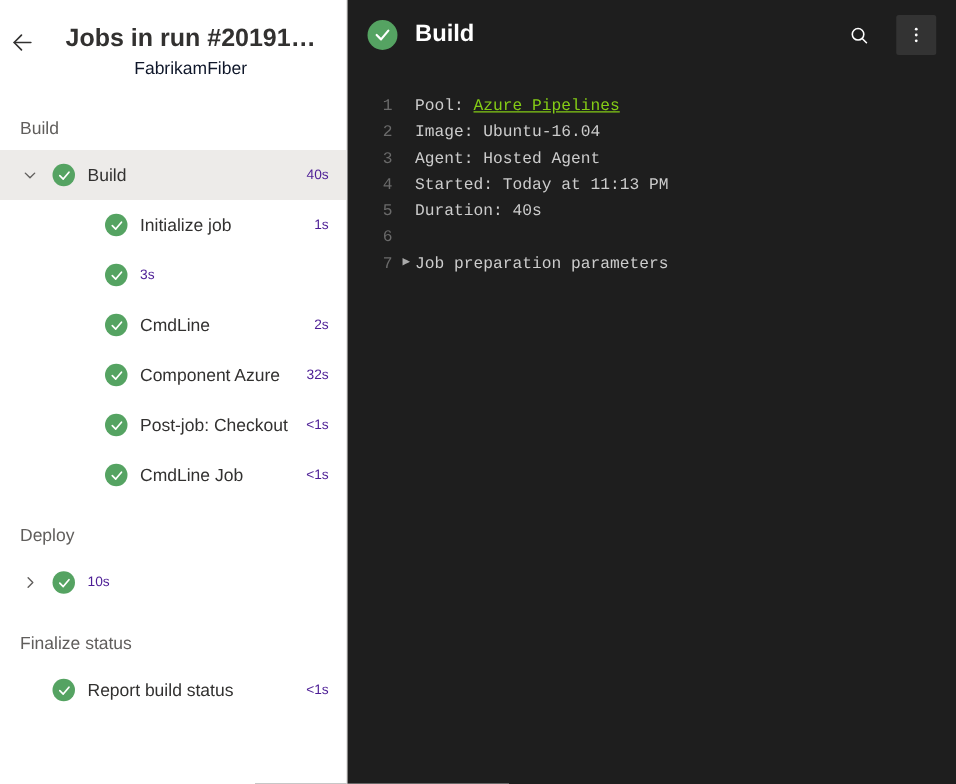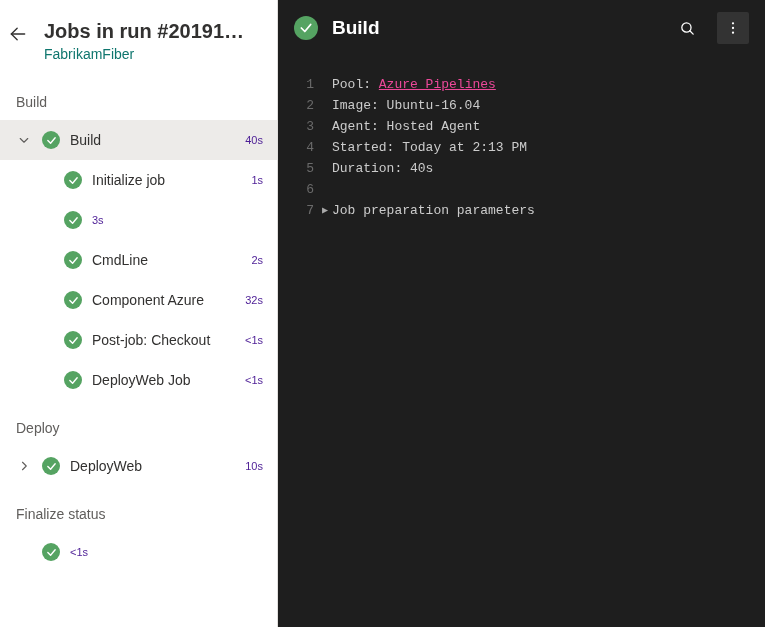"Jobs in run #20191…" .sb-header { text-align: none -> center }
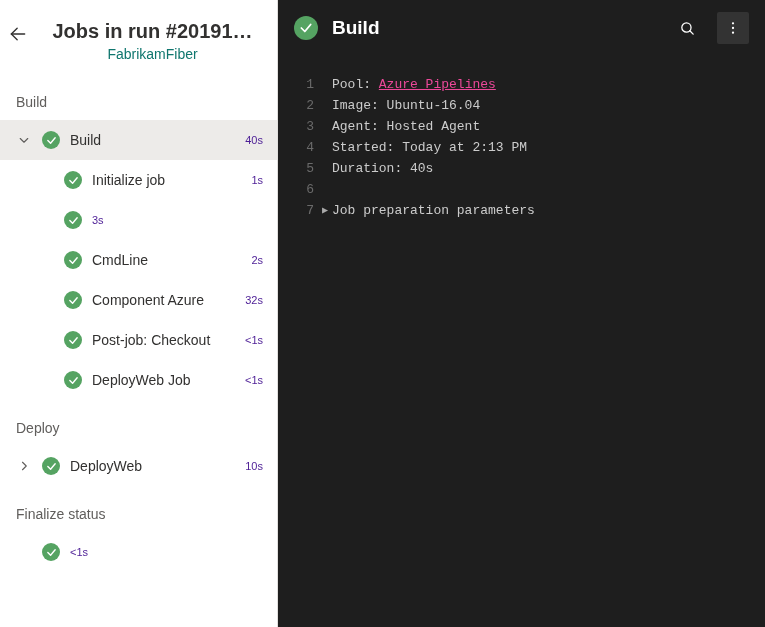"FabrikamFiber" .sb-subtitle { color: #0f766e -> #0f172a }
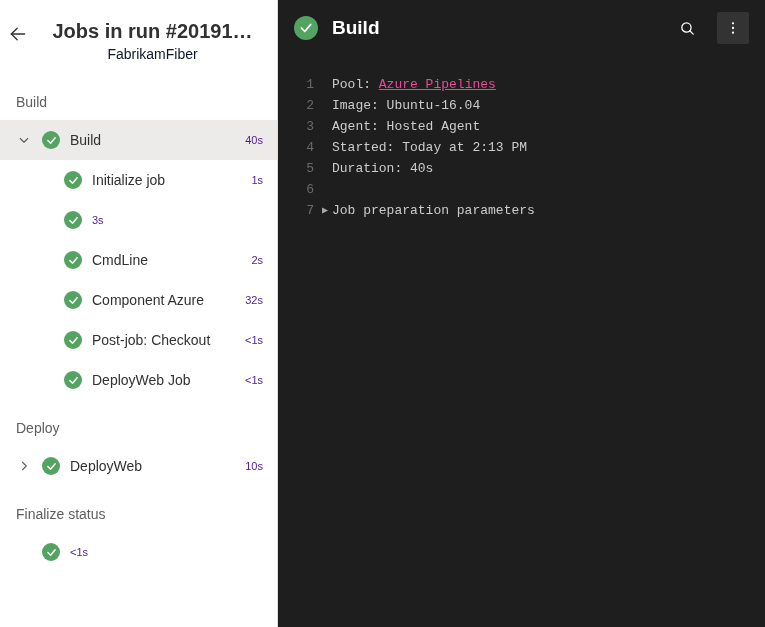"Azure Pipelines" .ll a { color: #ec4899 -> #84cc16 }
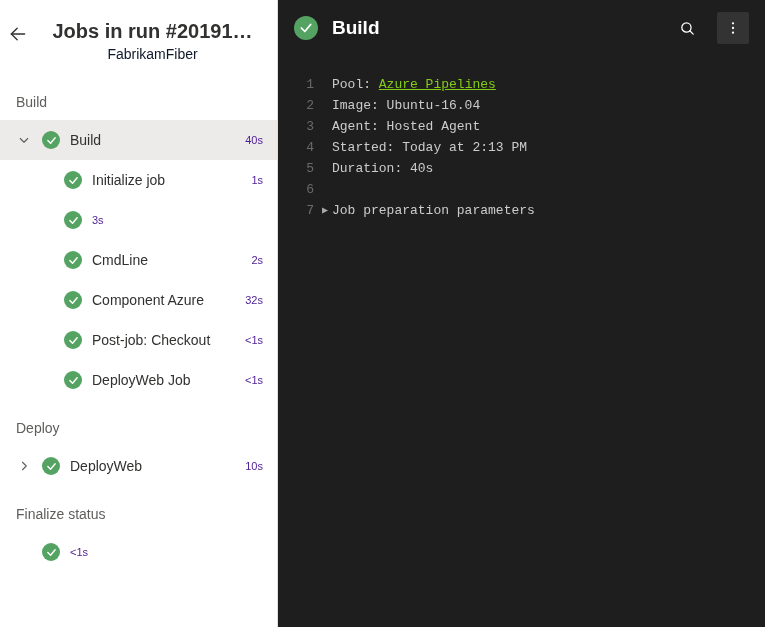"Started: Today at 2:13 PM" span.ll { text: 2:13 -> 11:13 }
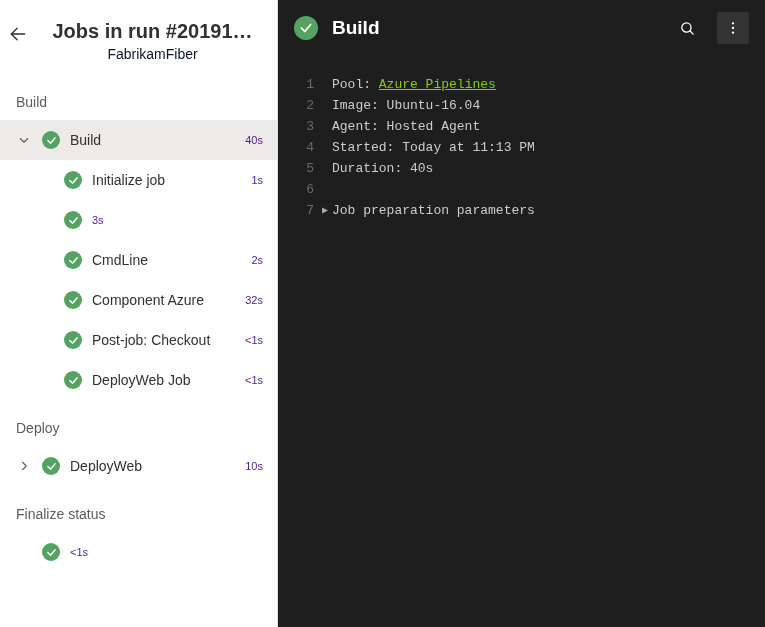"Initialize job" .step-row { padding-left: 64px -> 84px }
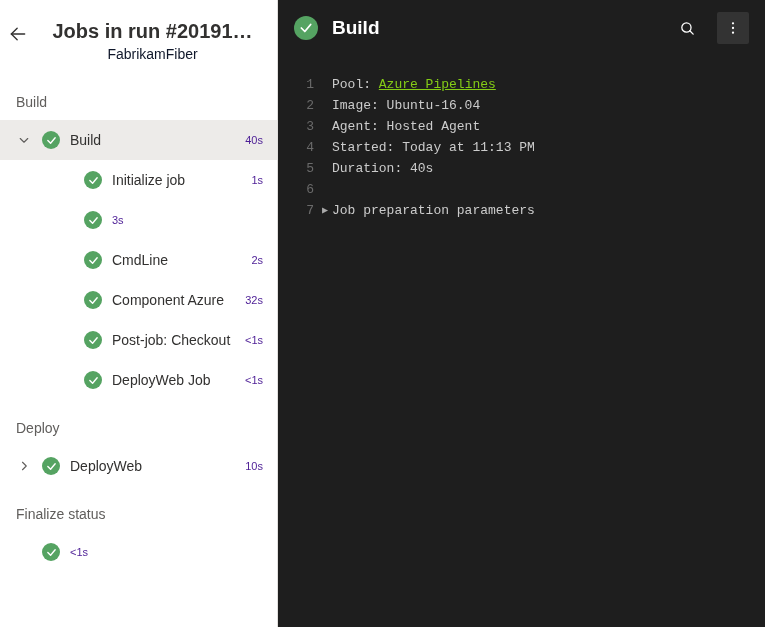"DeployWeb Job" span.row-label { text: DeployWeb -> CmdLine }
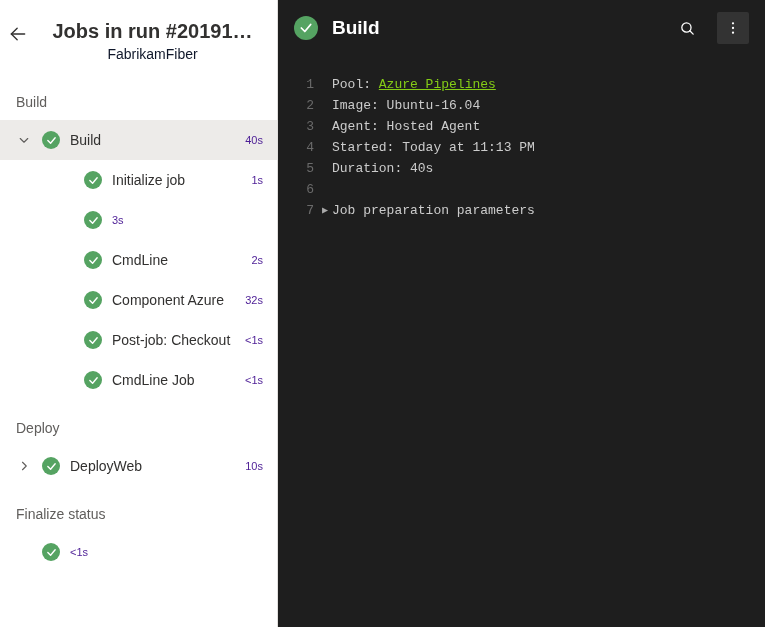"DeployWeb" span.row-label { html: <span>DeployWeb</span> -> none }
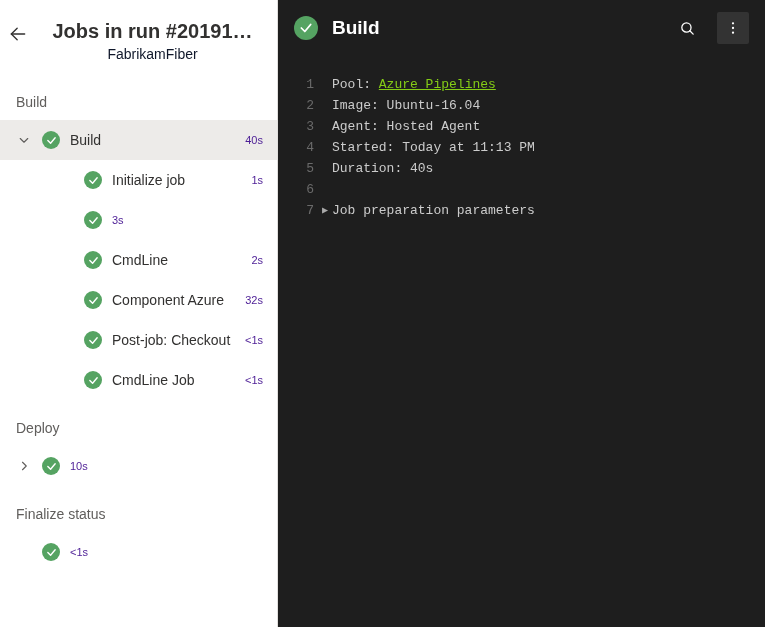"Report build status" span.row-label { html: none -> <span>Report build status</span> }
